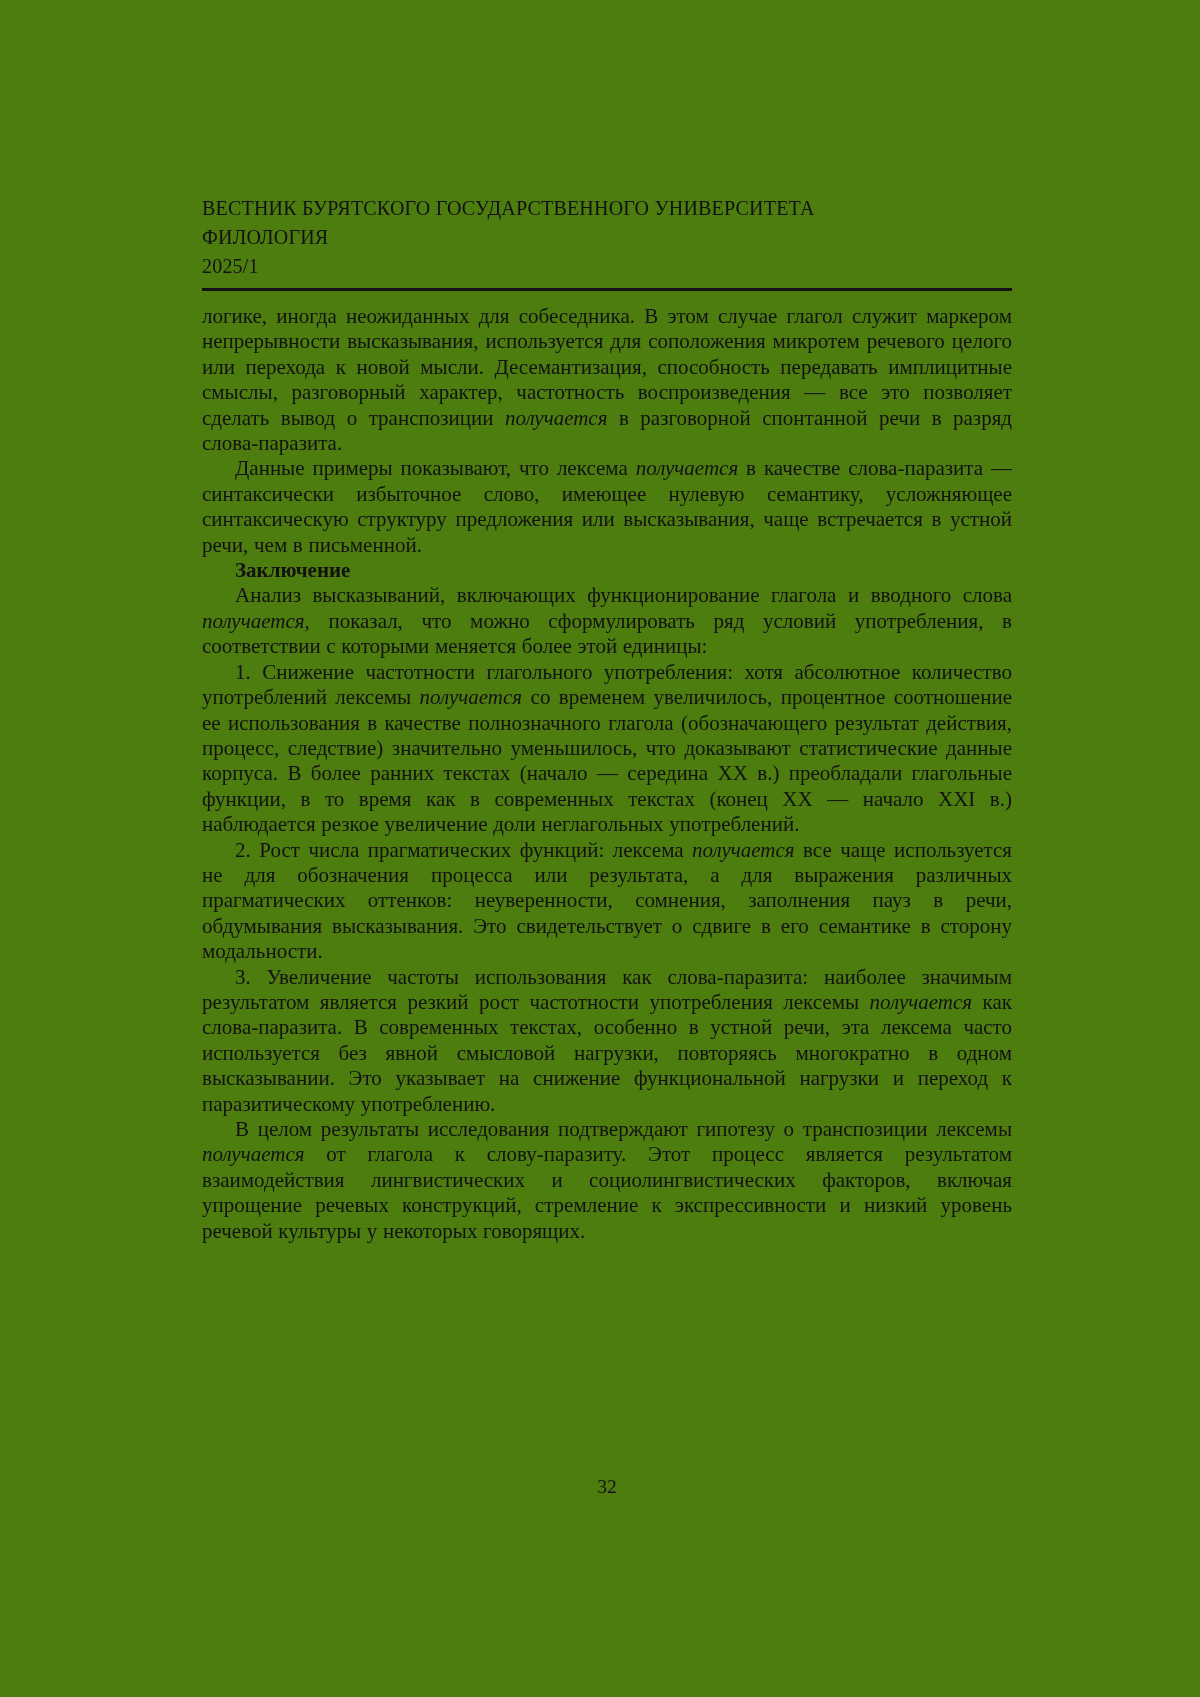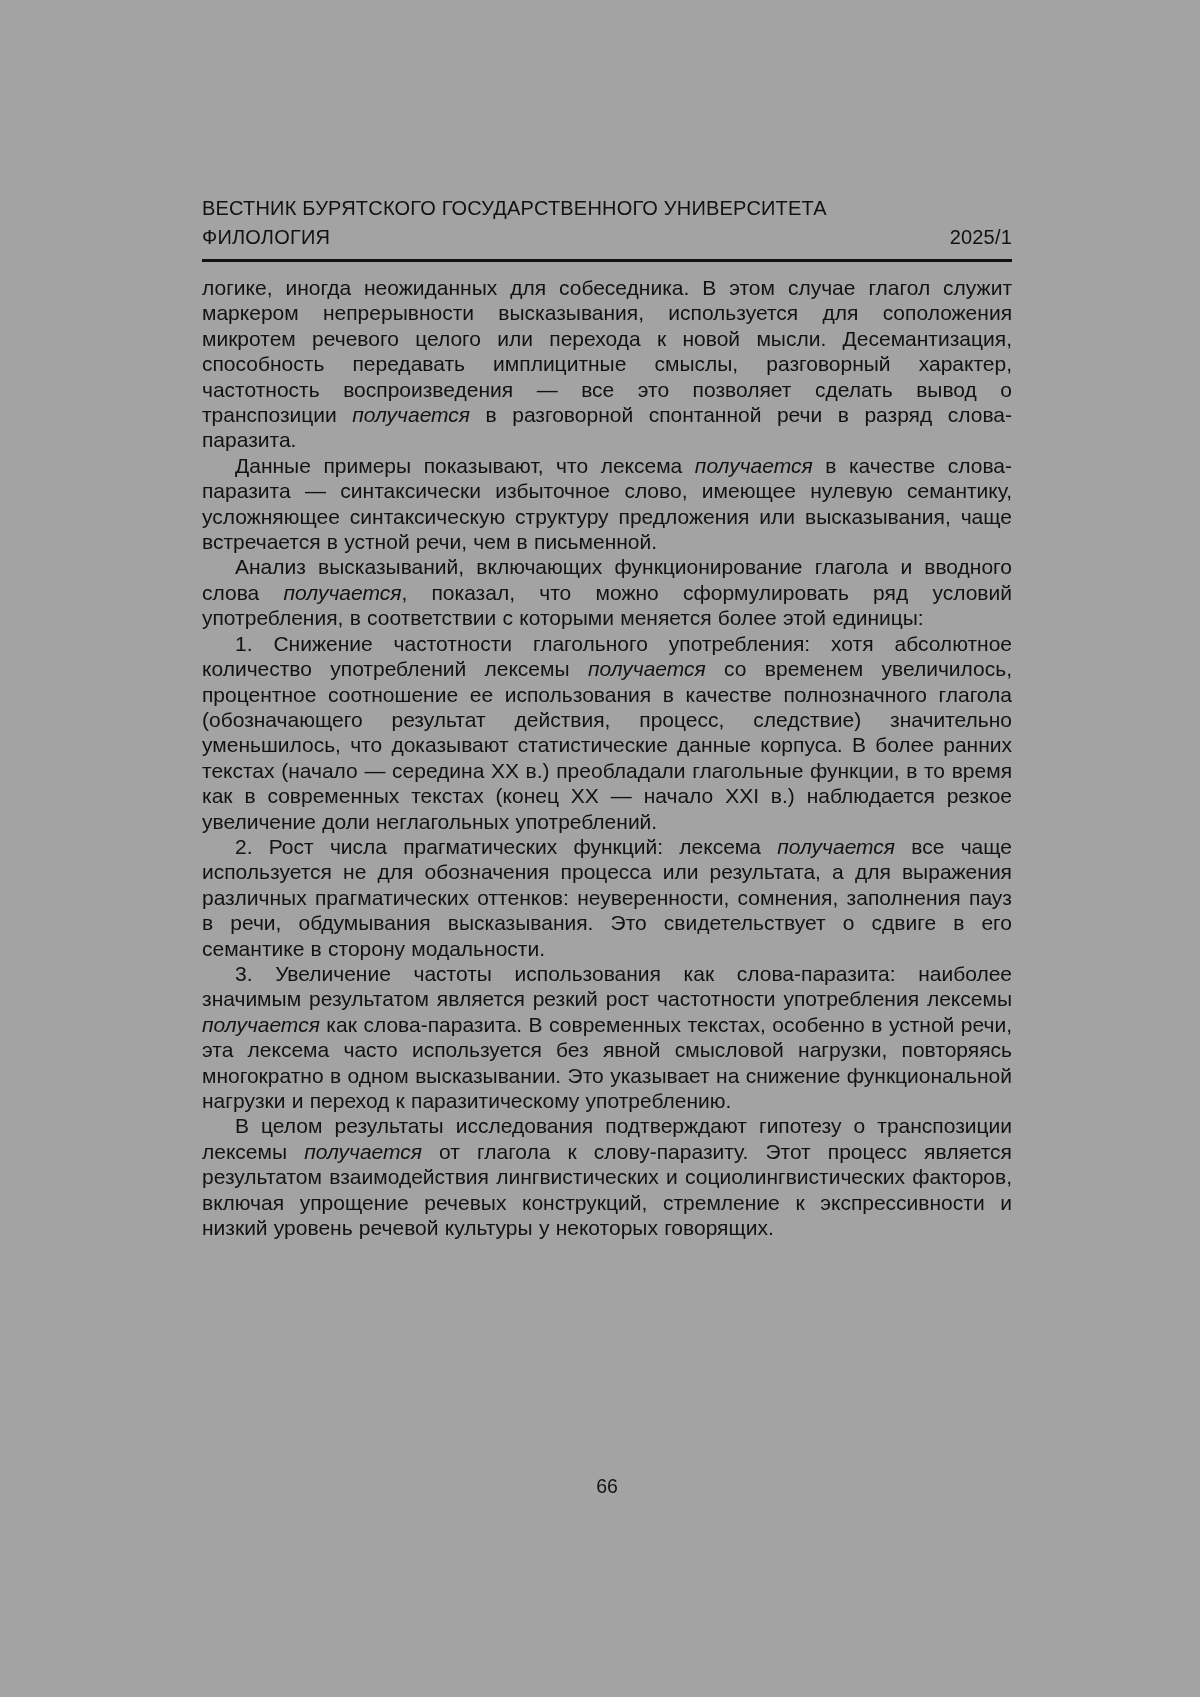"ВЕСТНИК БУРЯТСКОГО ГОСУДАРСТВЕННОГО" .page { background: #a3a3a3 -> #4d7c0f; font-family: Liberation Sans, sans-serif -> Liberation Serif, serif }
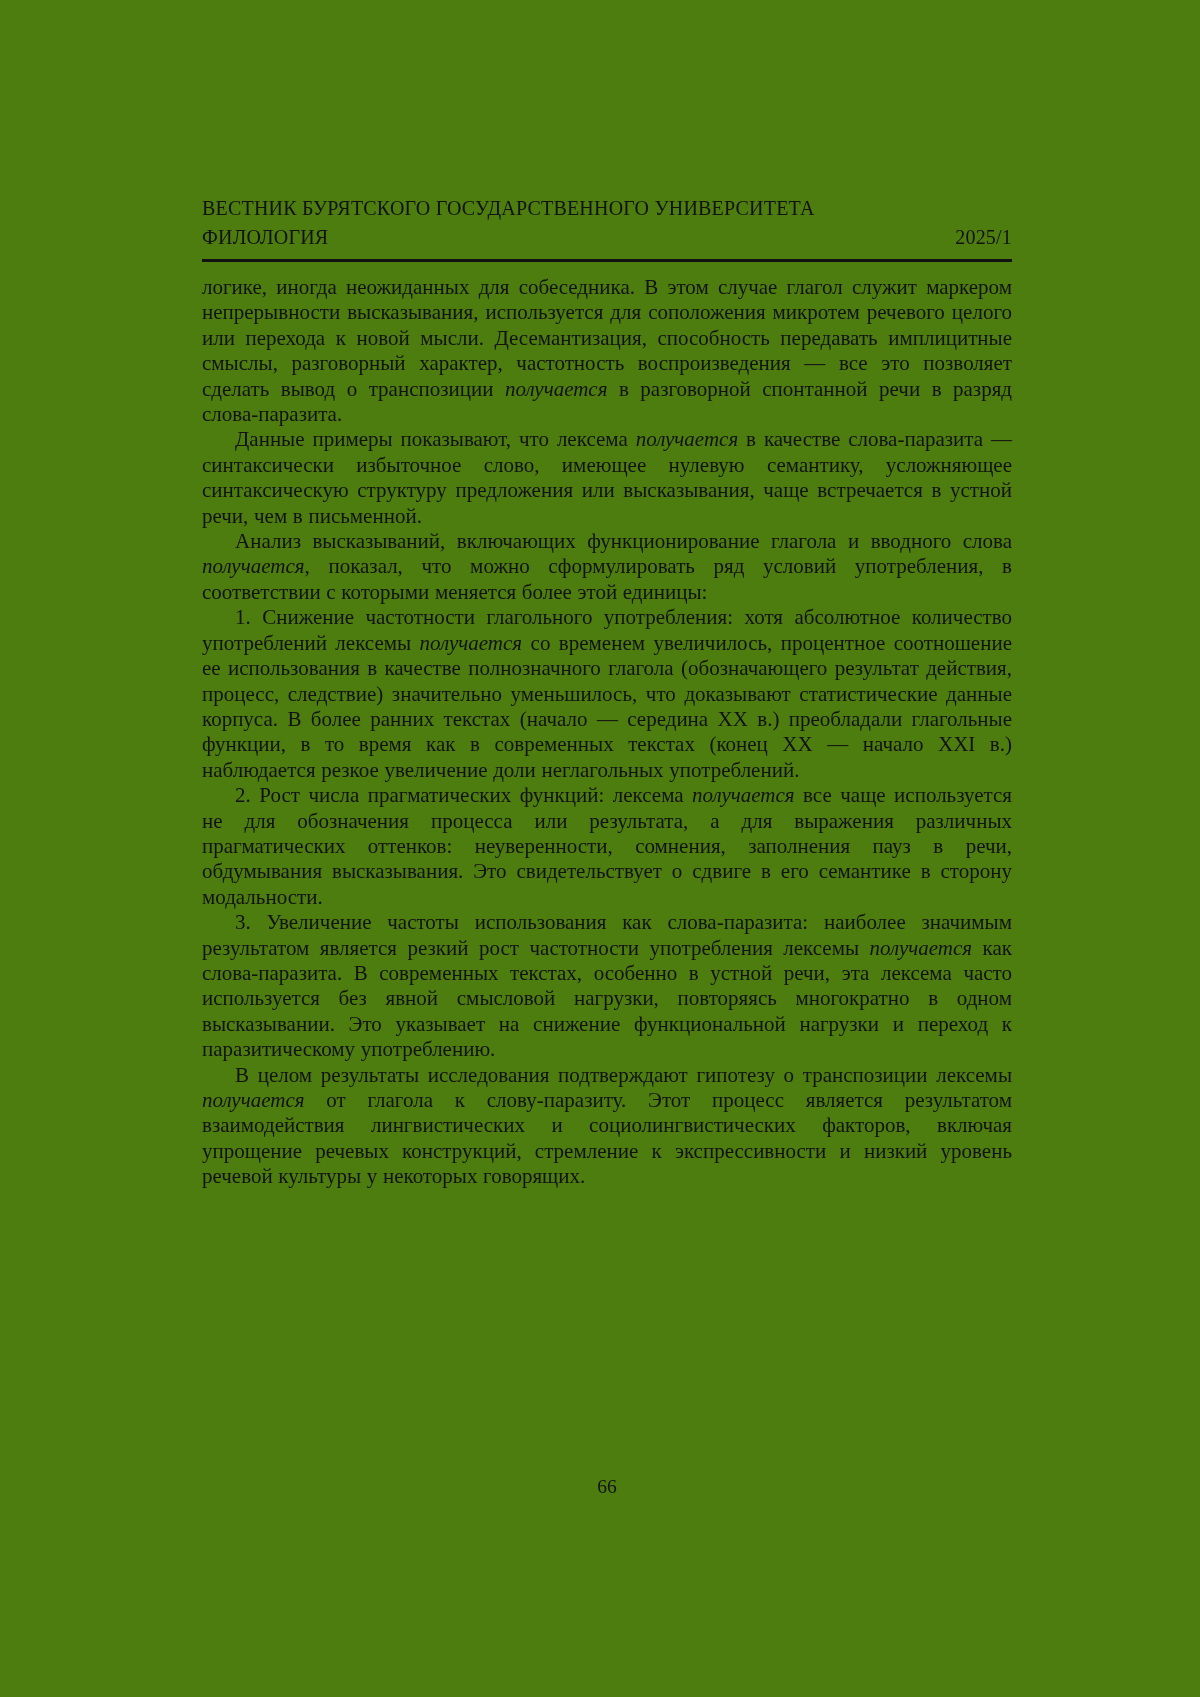"ФИЛОЛОГИЯ" .hrow { flex-direction: none -> column }
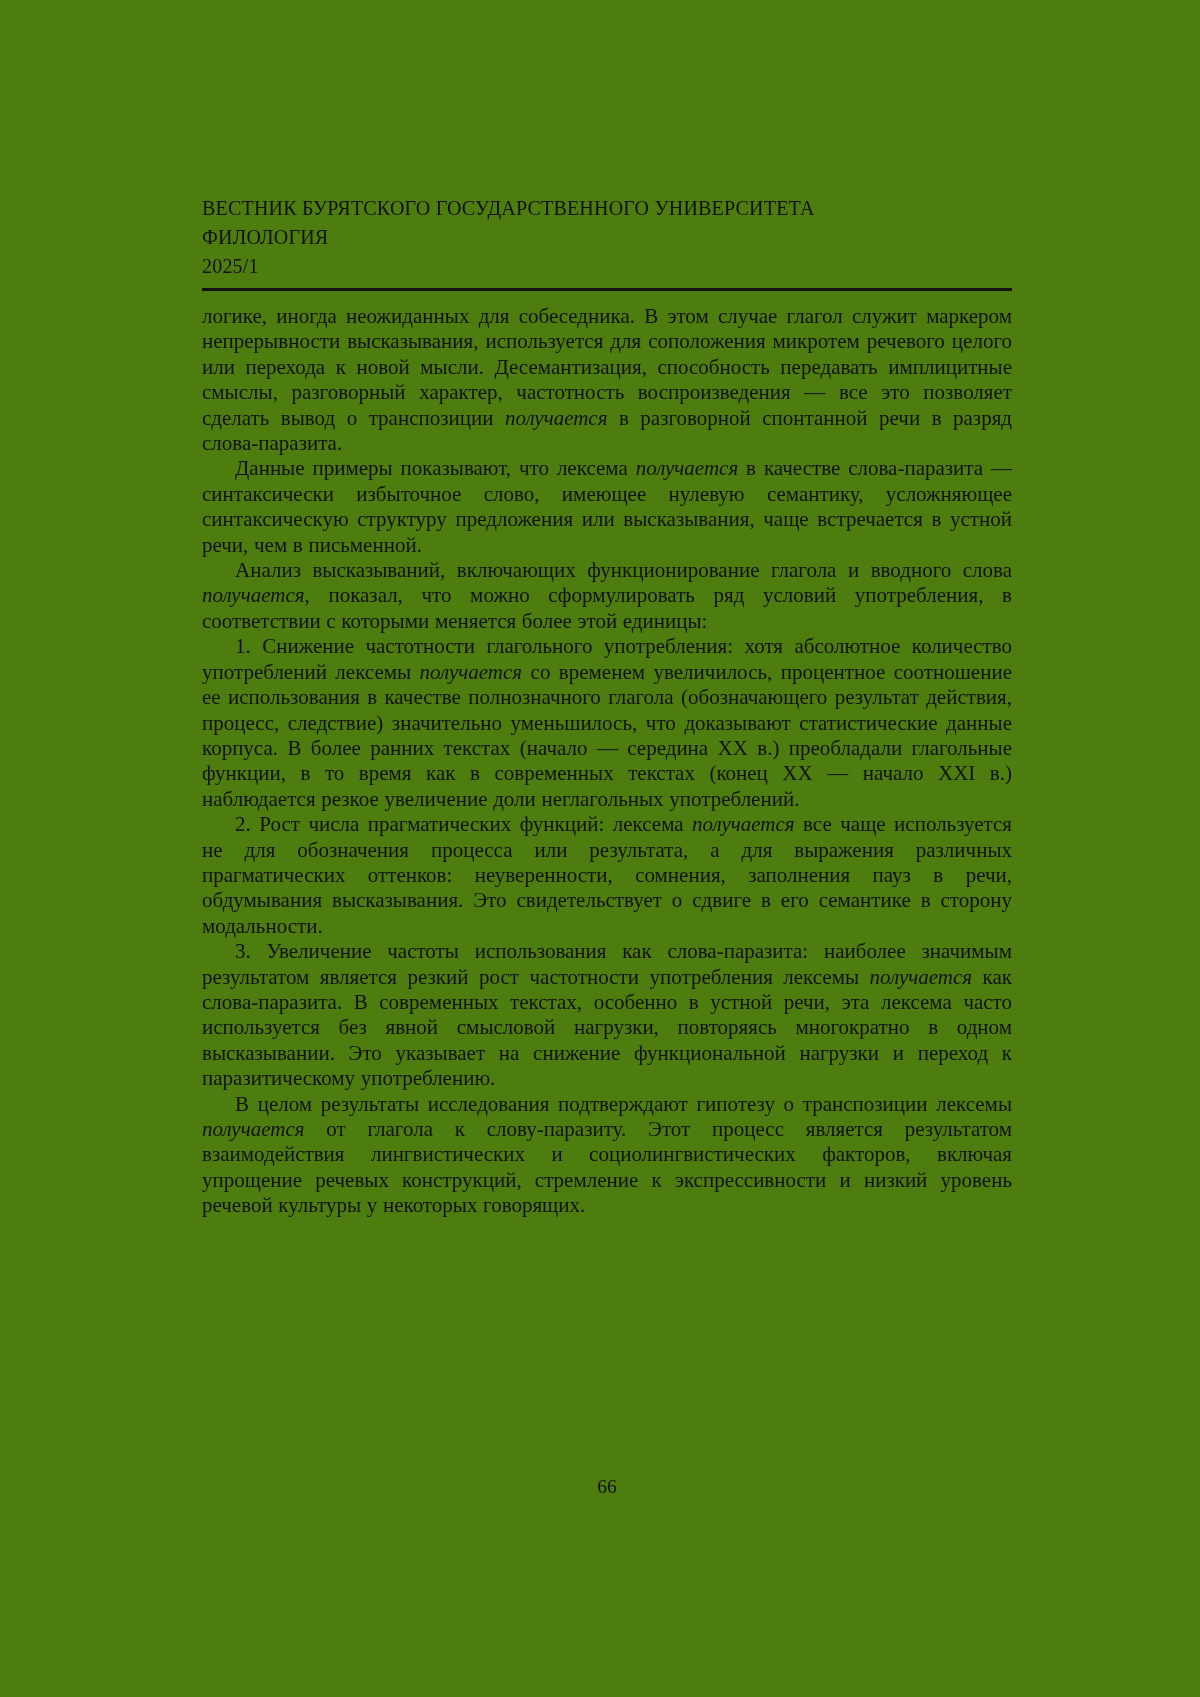"Заключение" p.para { html: none -> <p><strong>Заключение</strong></p> }
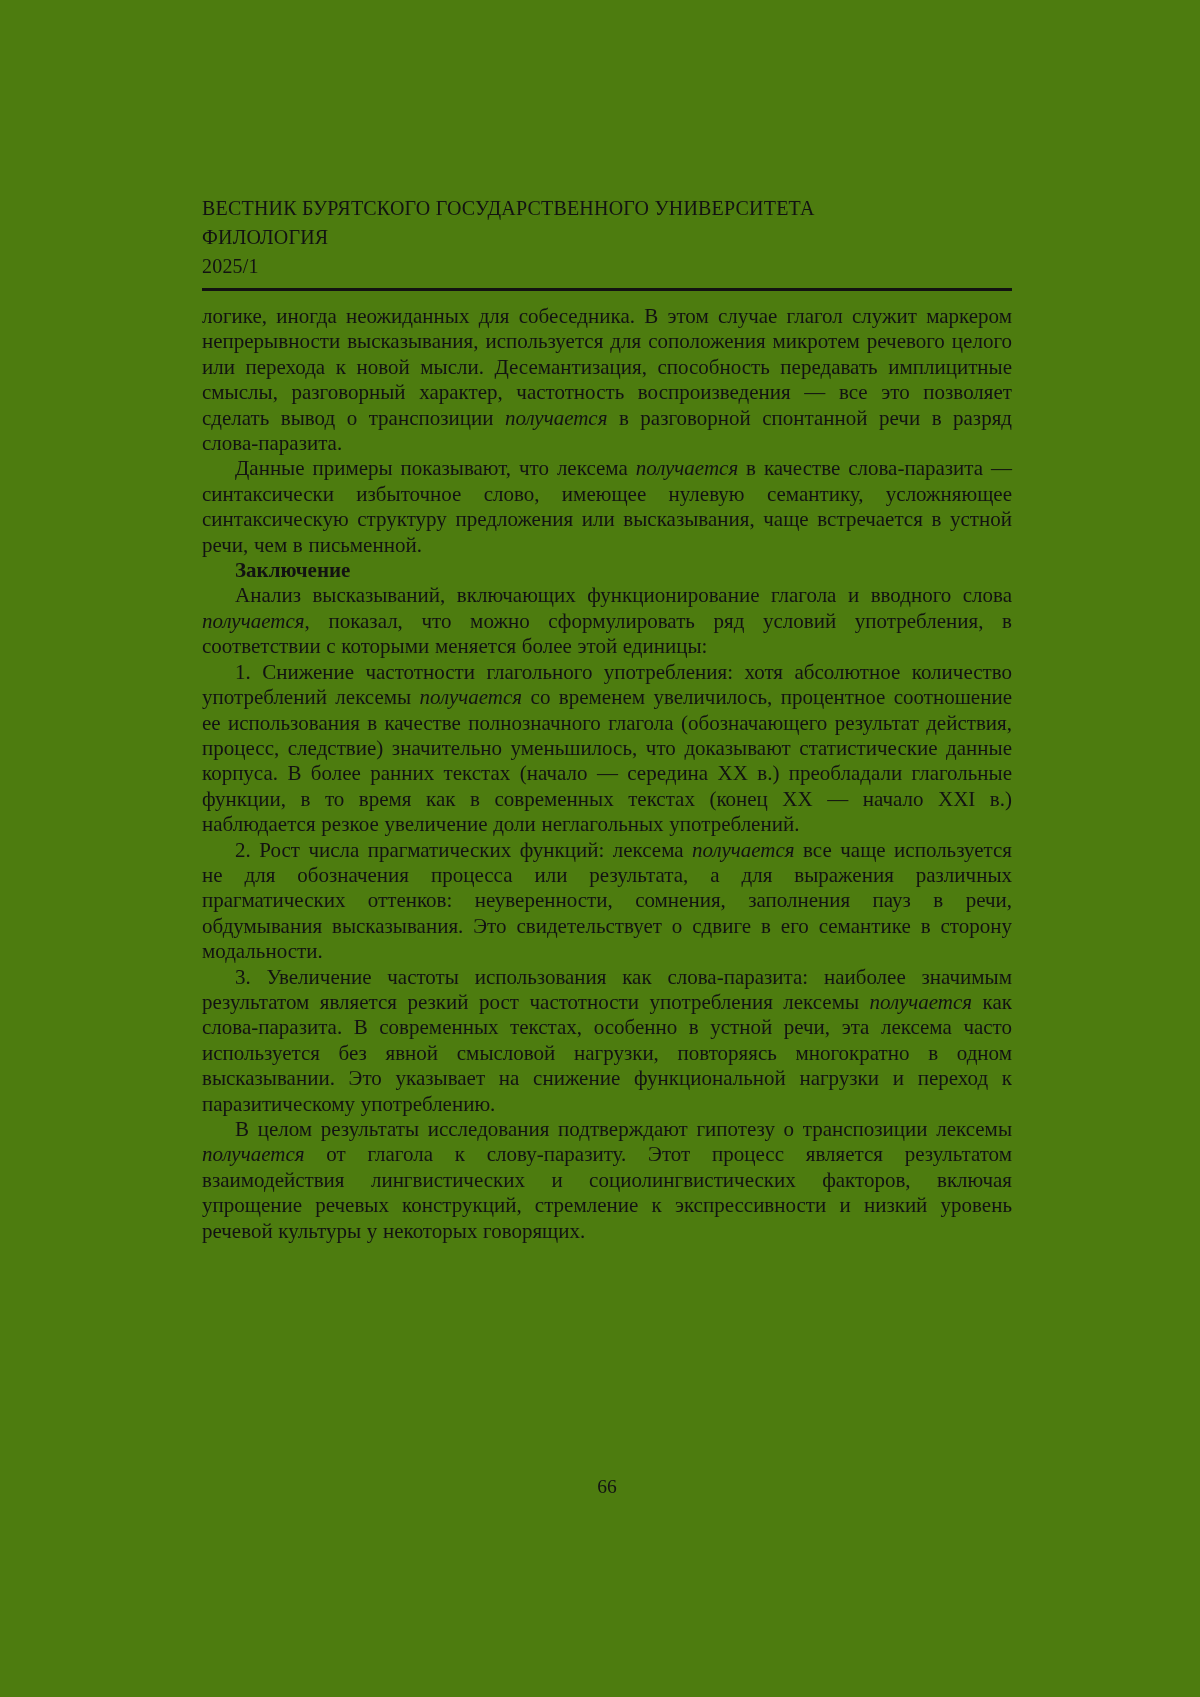"66" div.pagenum { text: 66 -> 32 }
